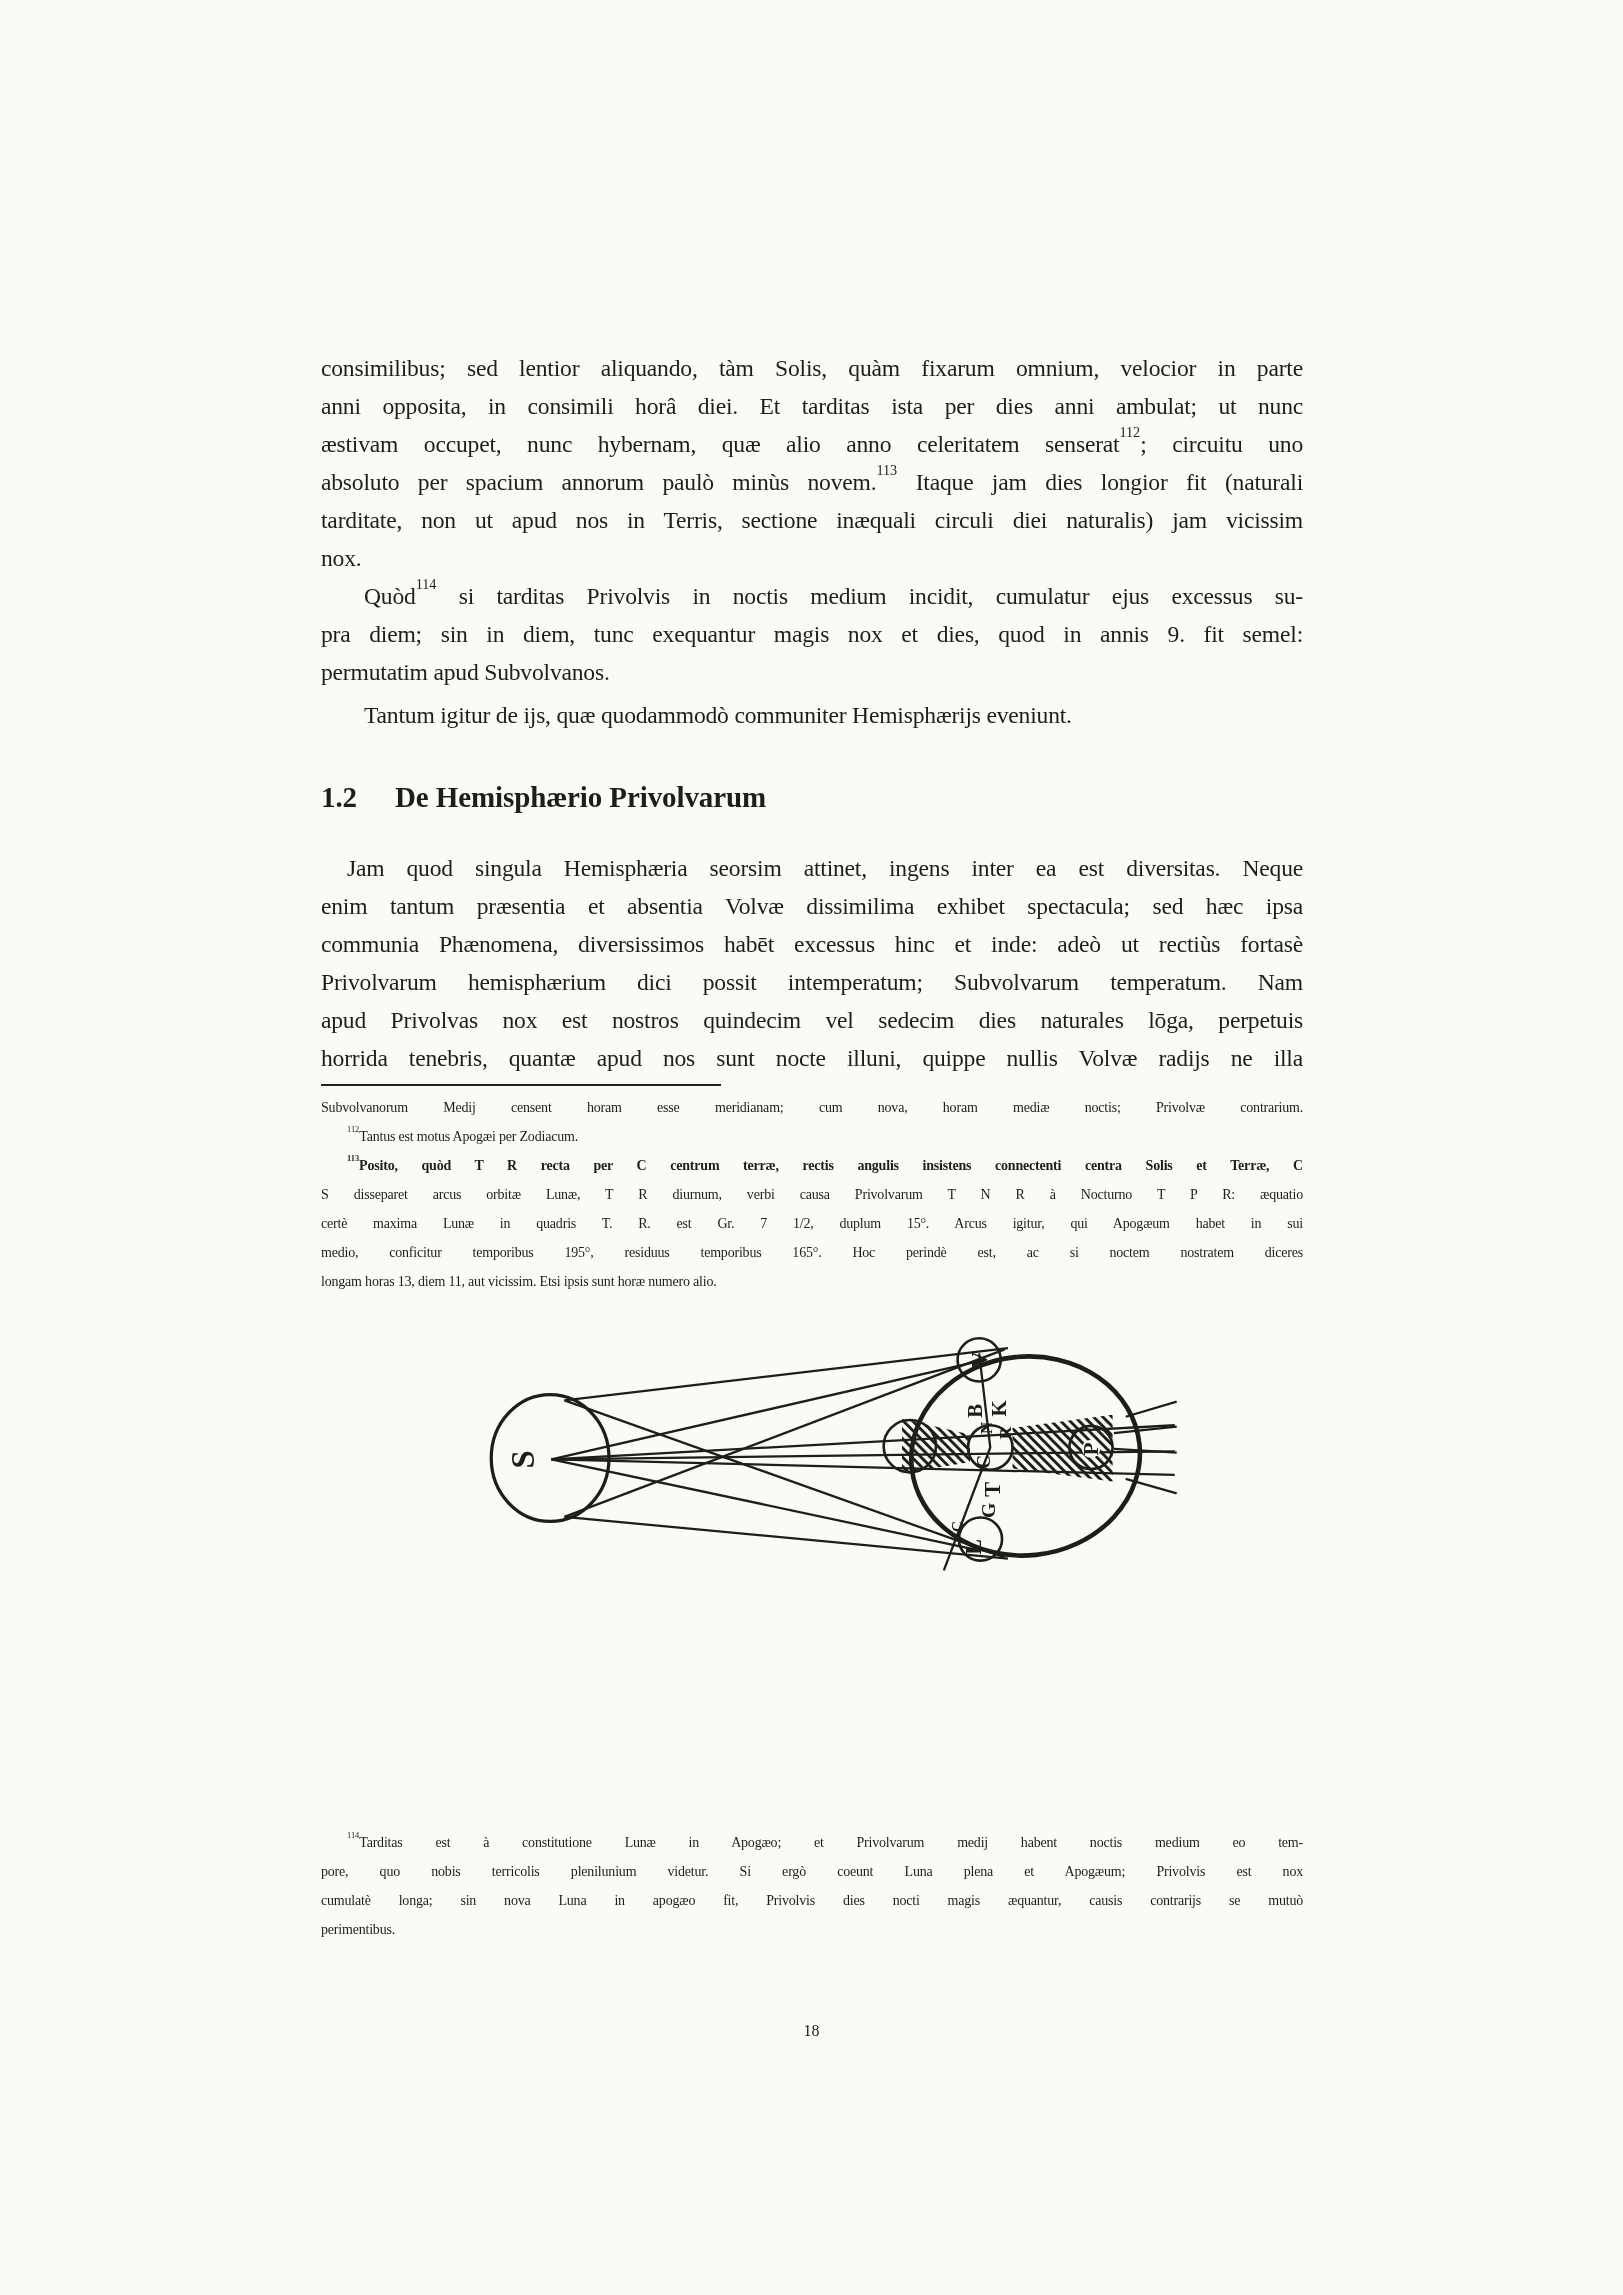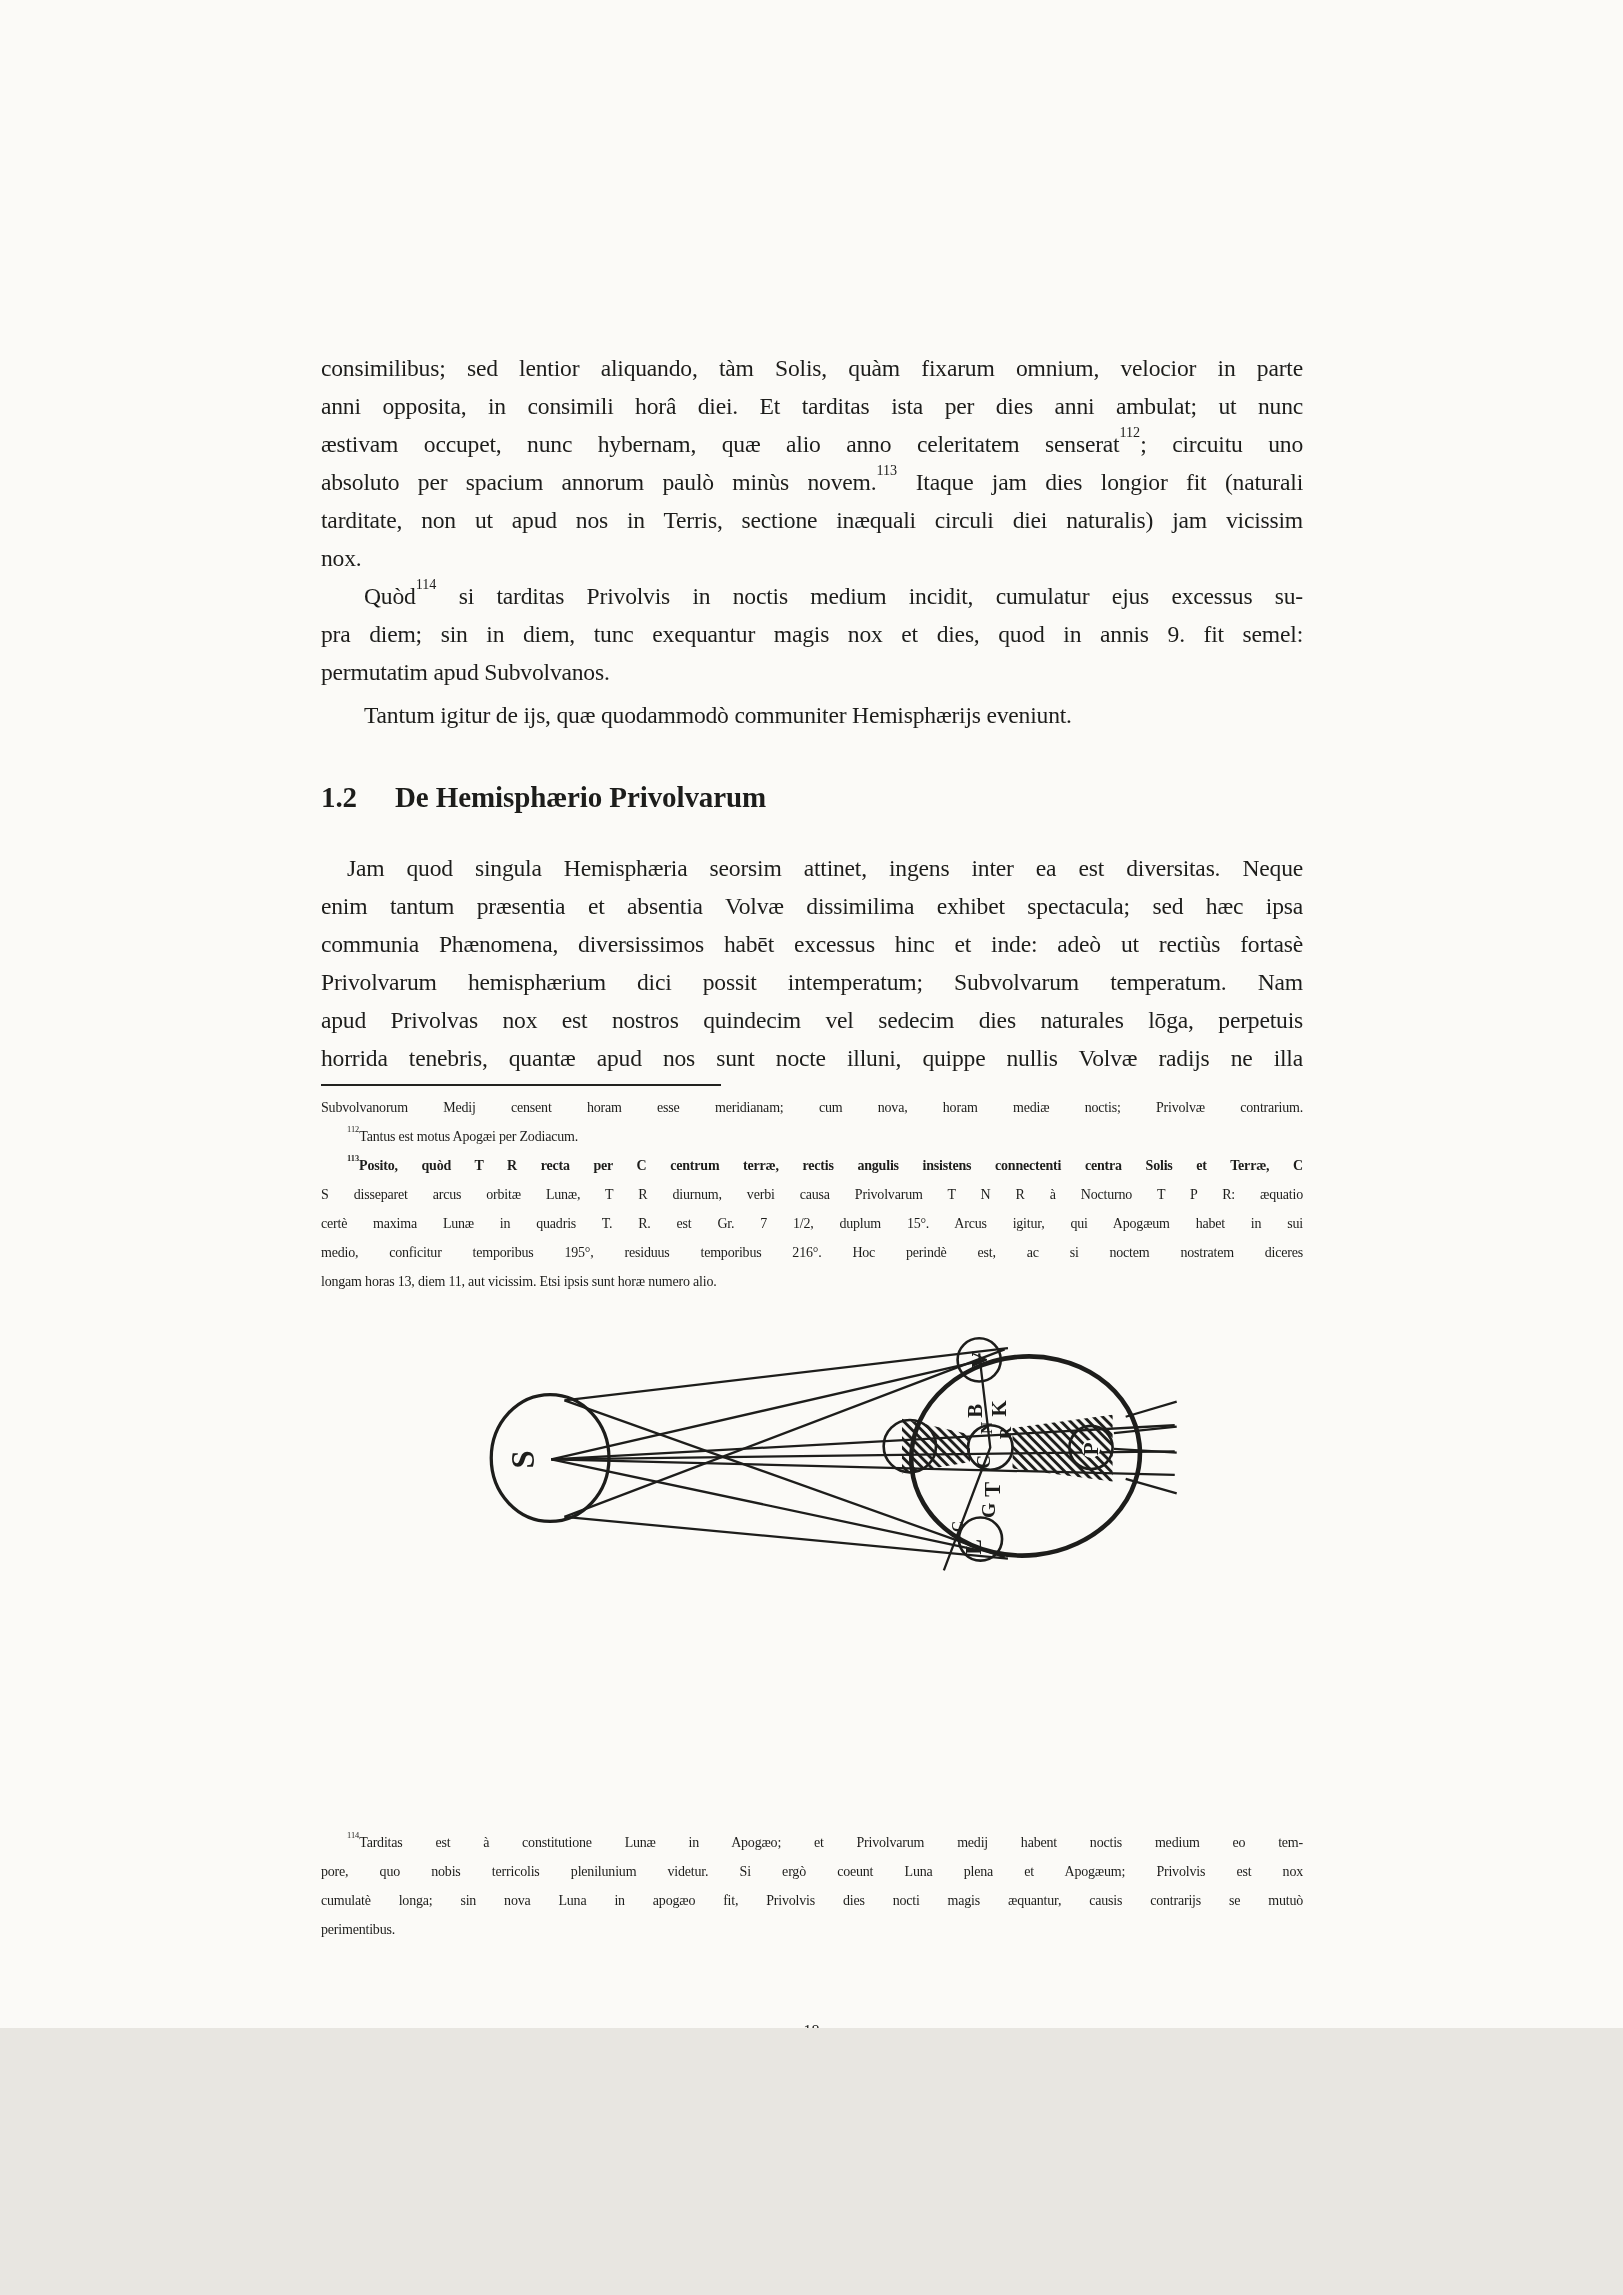"consimilibus; sed lentior aliquando, tàm" .page { height: 2028px -> 2295px }
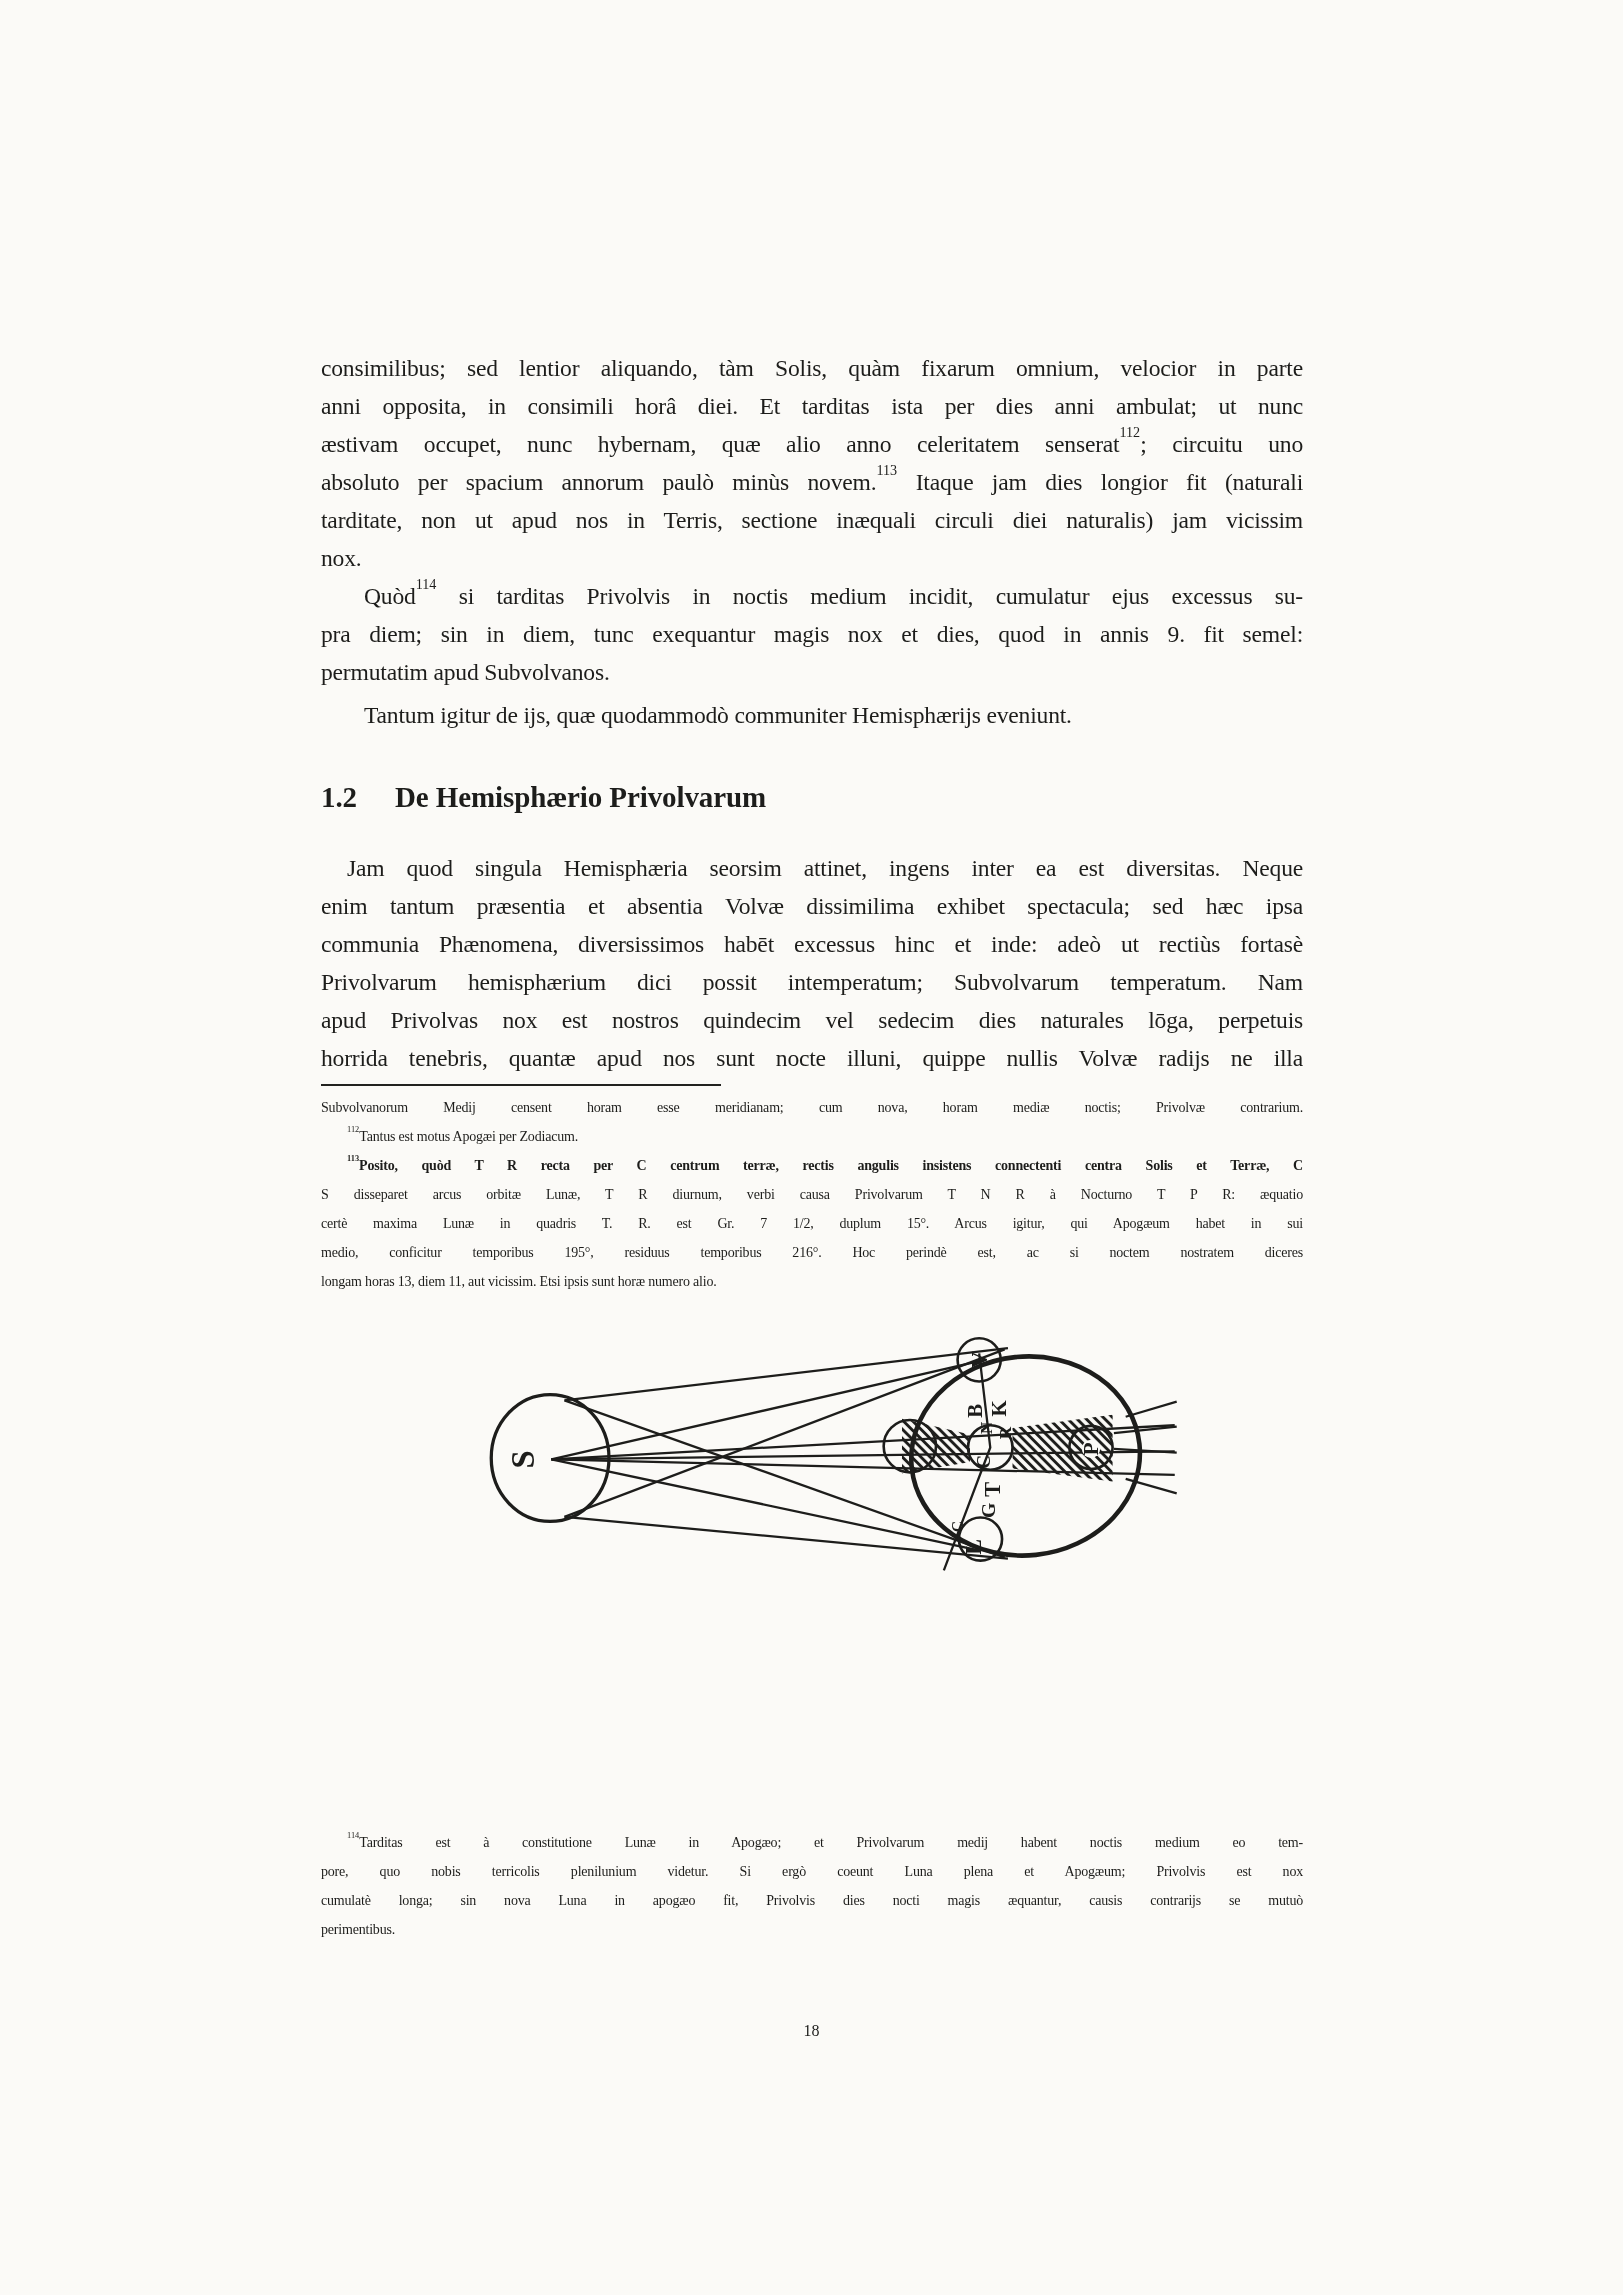"medio, conficitur temporibus 195°," div.tline { text: 216 -> 165 }
